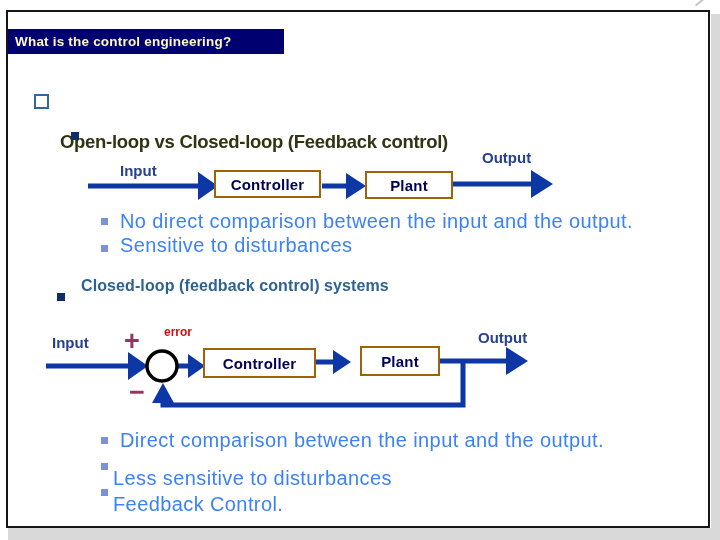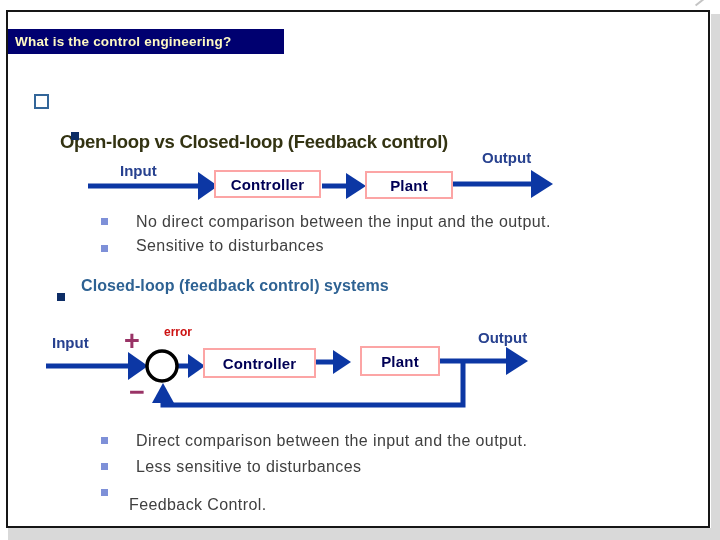"Controller" .dbox { border: 2px solid #fca5a5 -> 2px solid #a16207 }
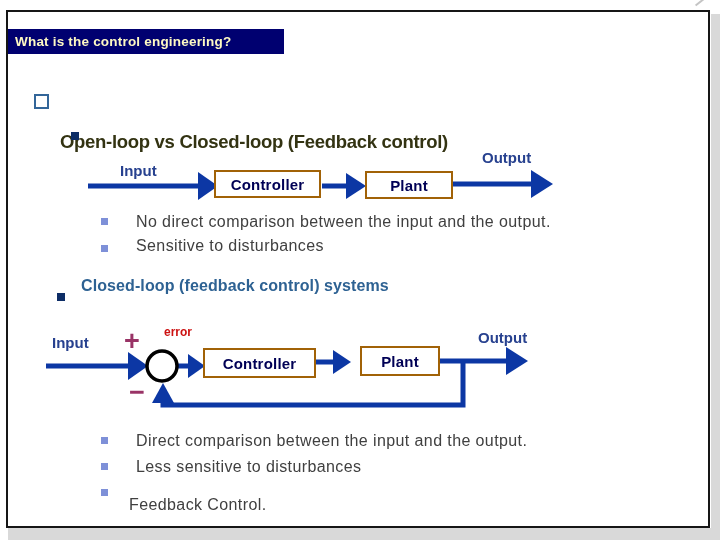"No direct comparison between the" .b-txt { color: #404040 -> #3b82f6; font-size: 16px -> 20px; margin-left: 28px -> 12px }
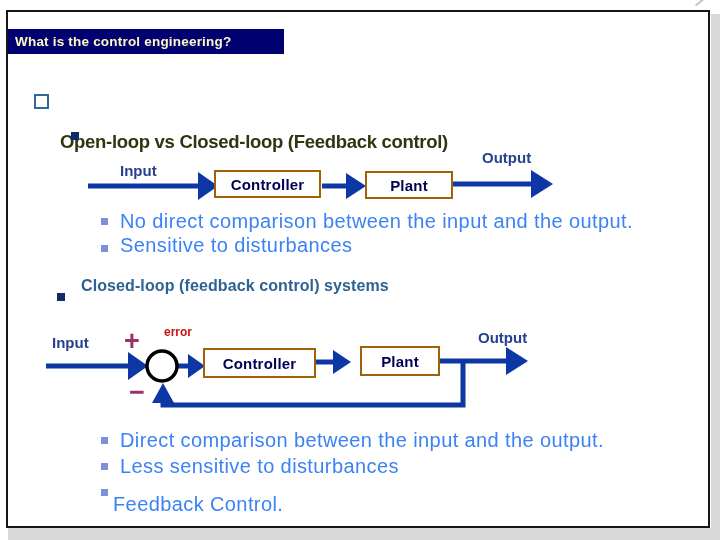"Less sensitive to disturbances" div.b-row { flex-direction: none -> column }
